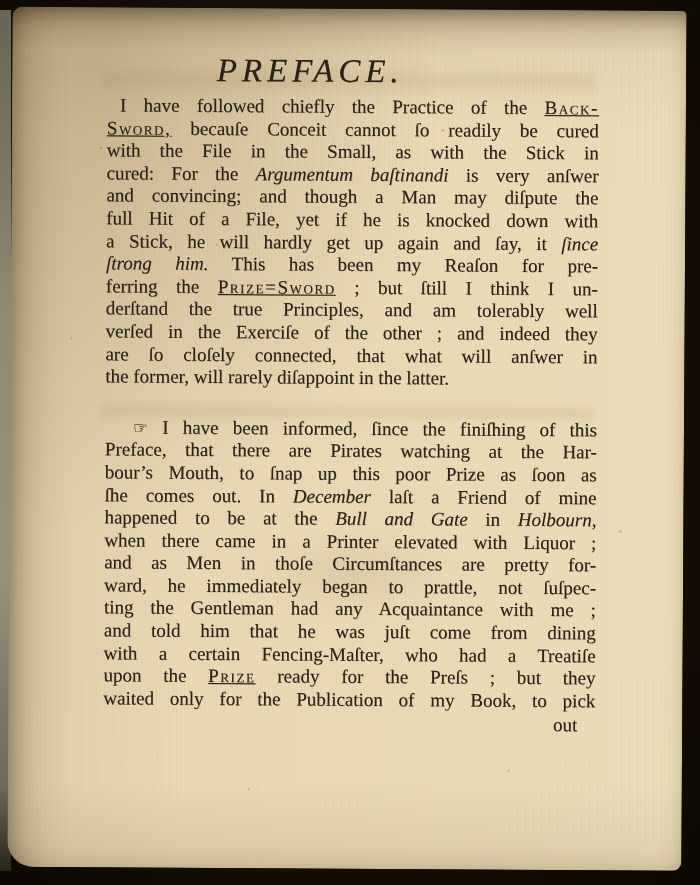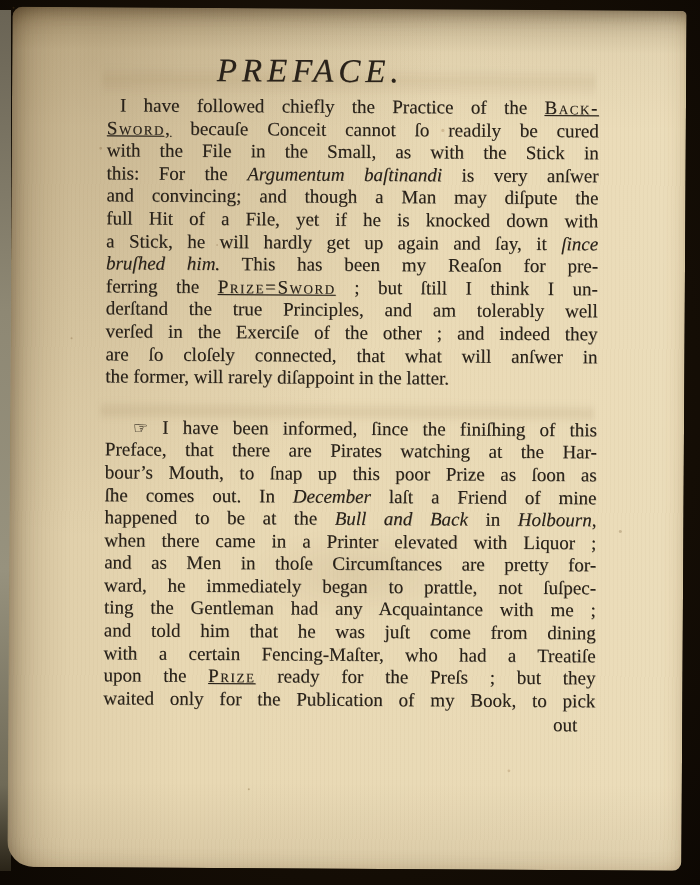"this: For the" span.seg { text: this -> cured }
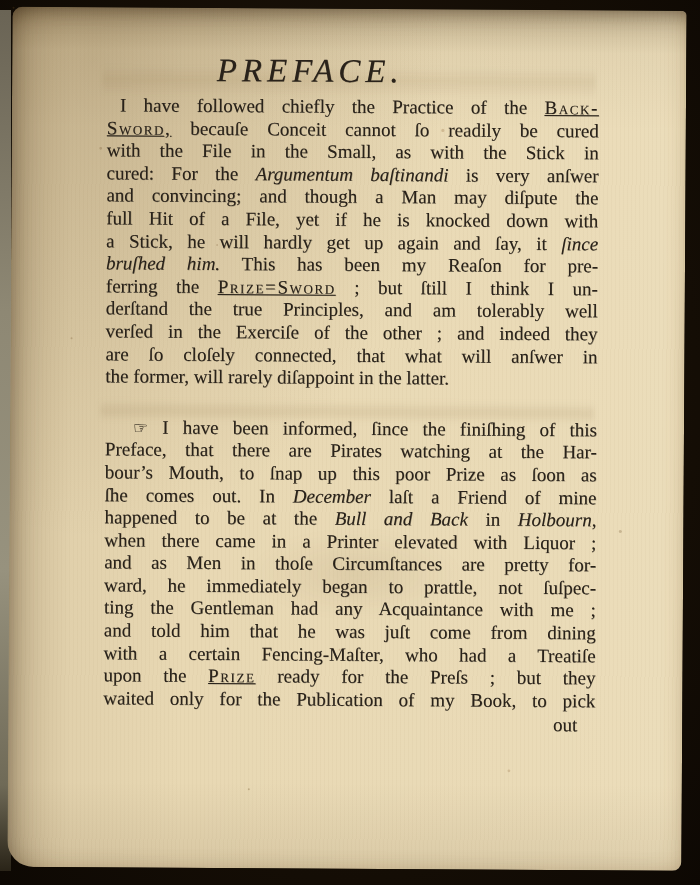"bruſhed him." span.seg { text: bruſhed -> ſtrong }
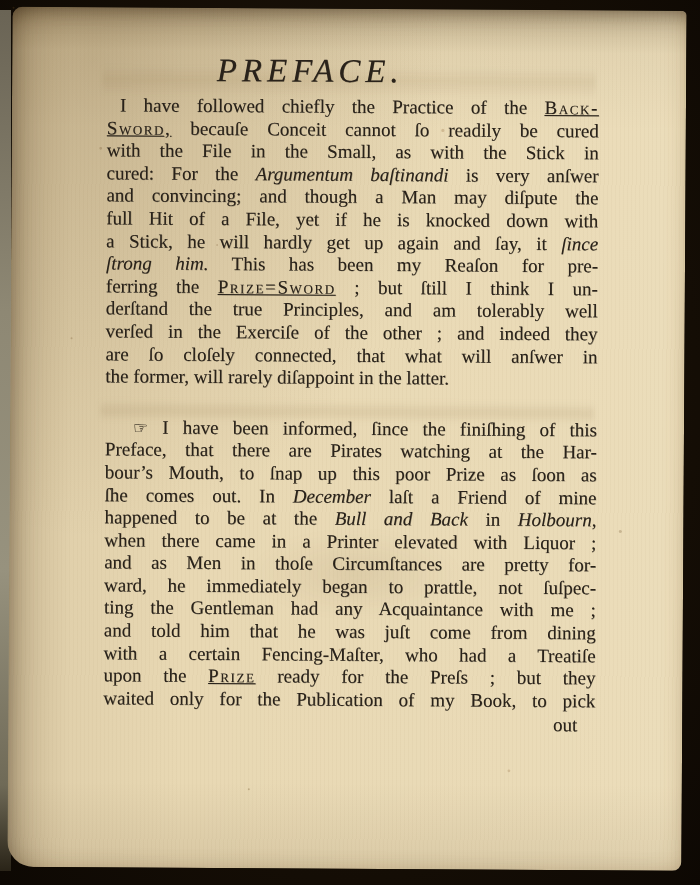"Bull and Back" span.seg { text: Back -> Gate }
